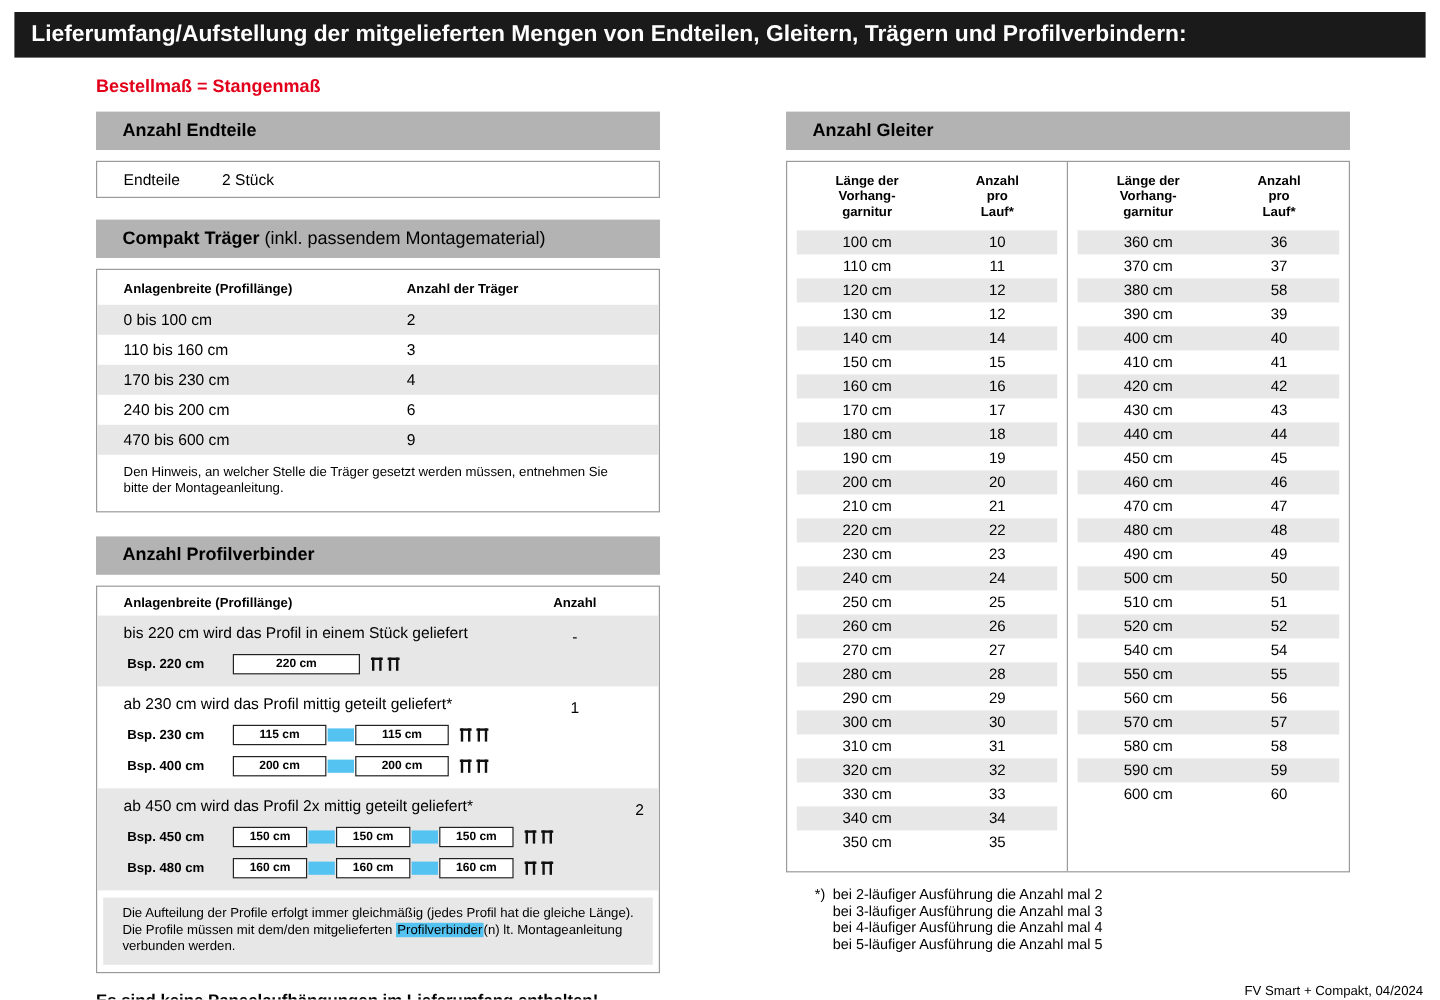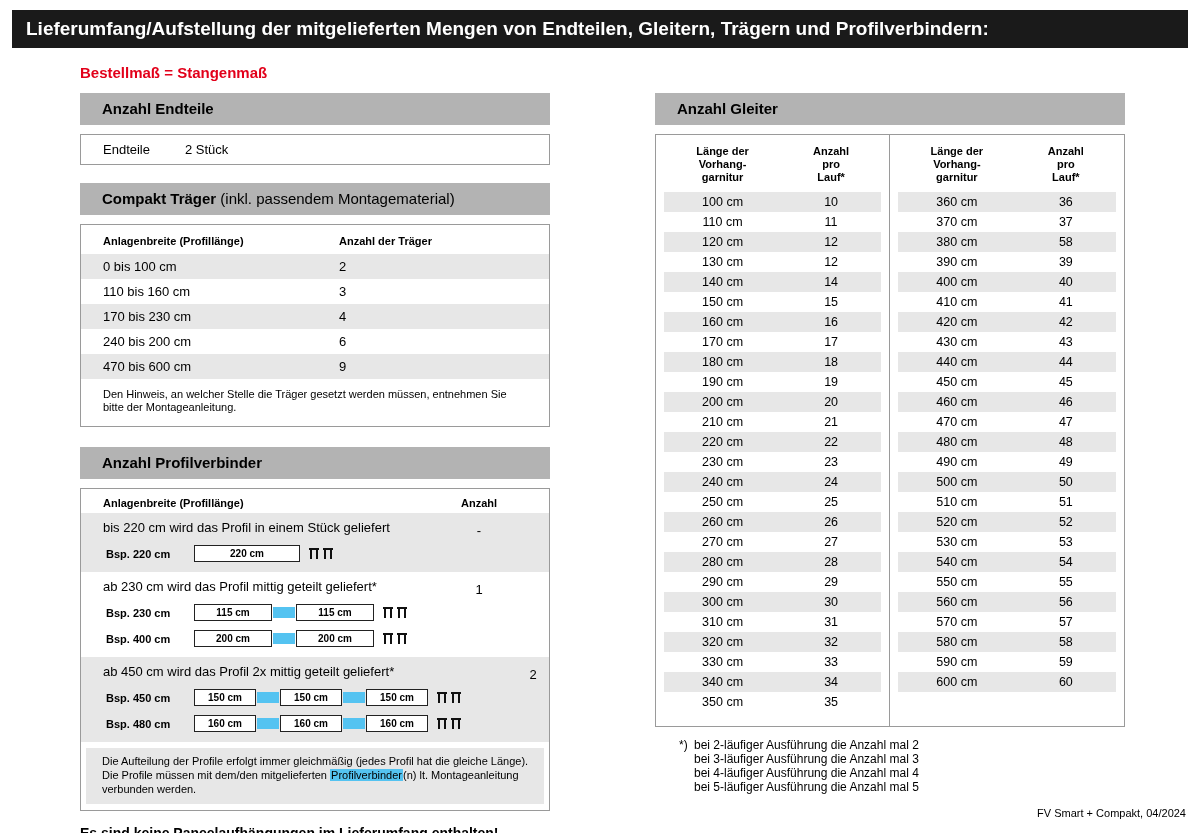"530 cm" div.g-row { html: <div> <span>530 cm</span> <span>53</span> </div> -> none }
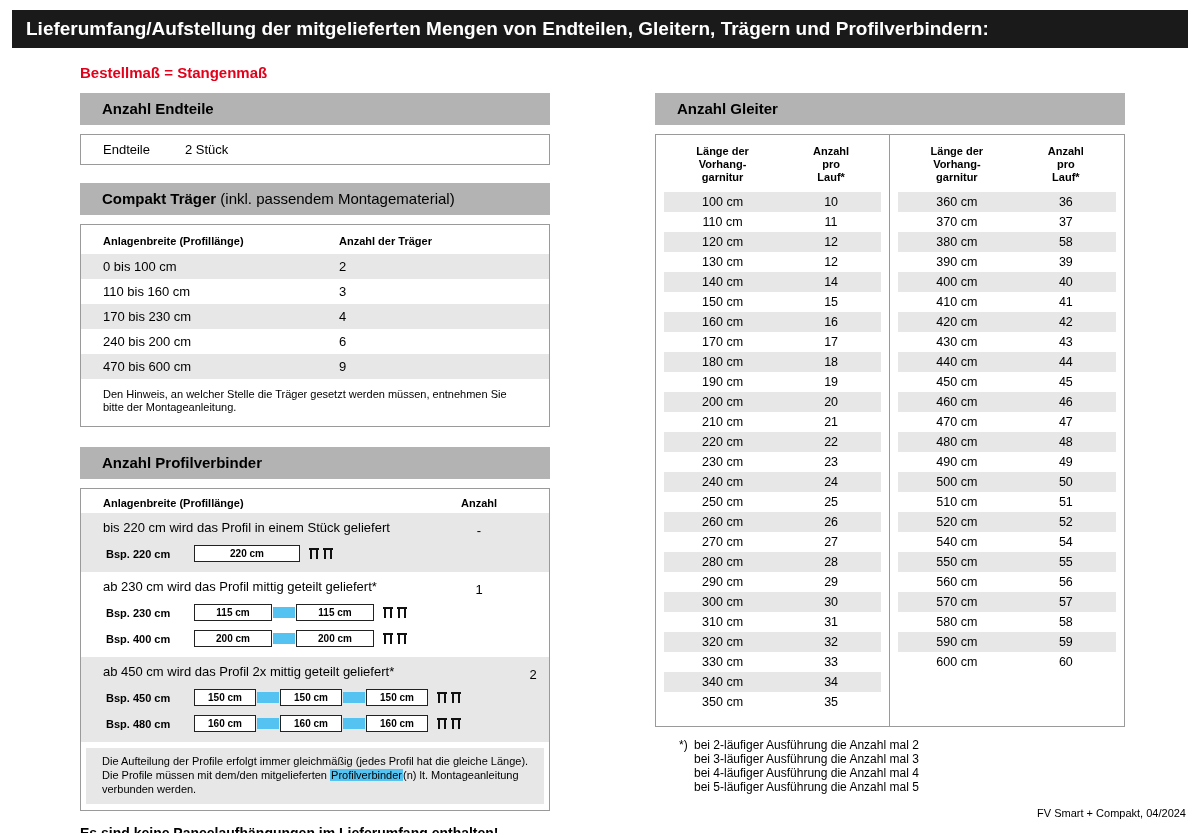"FV Smart + Compakt, 04/2024" .page-footer { bottom: 14px -> 1px }
